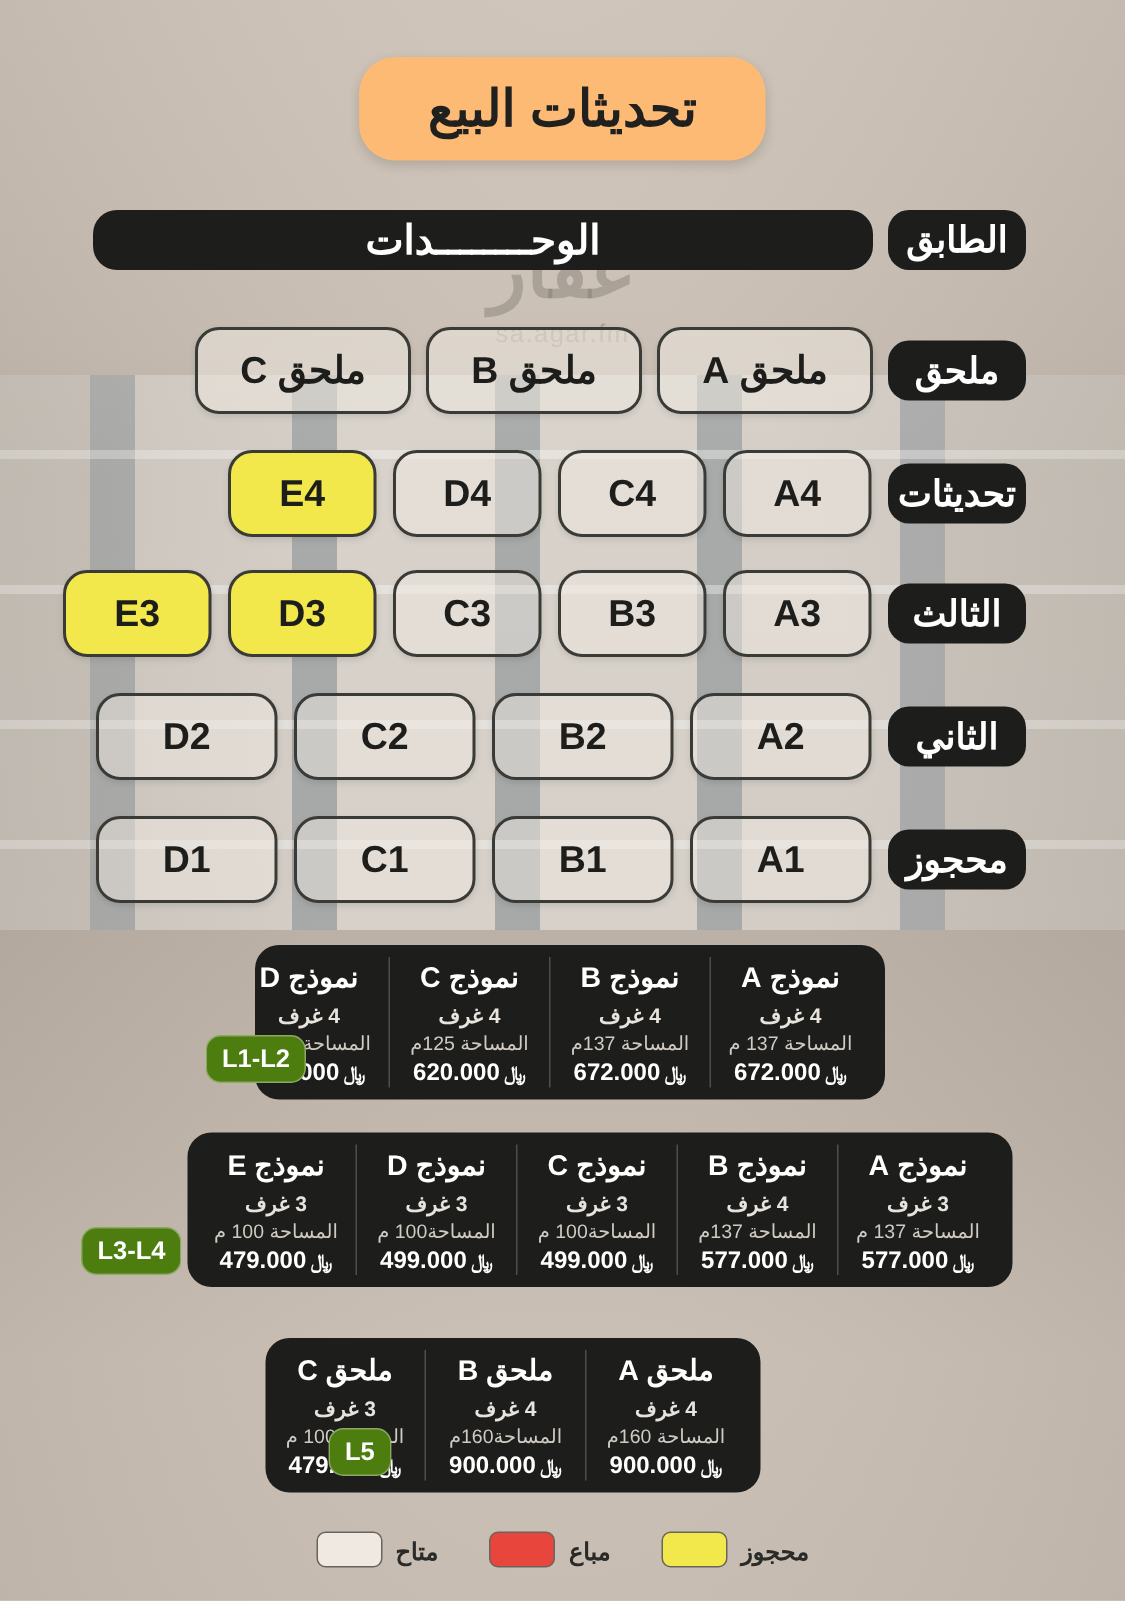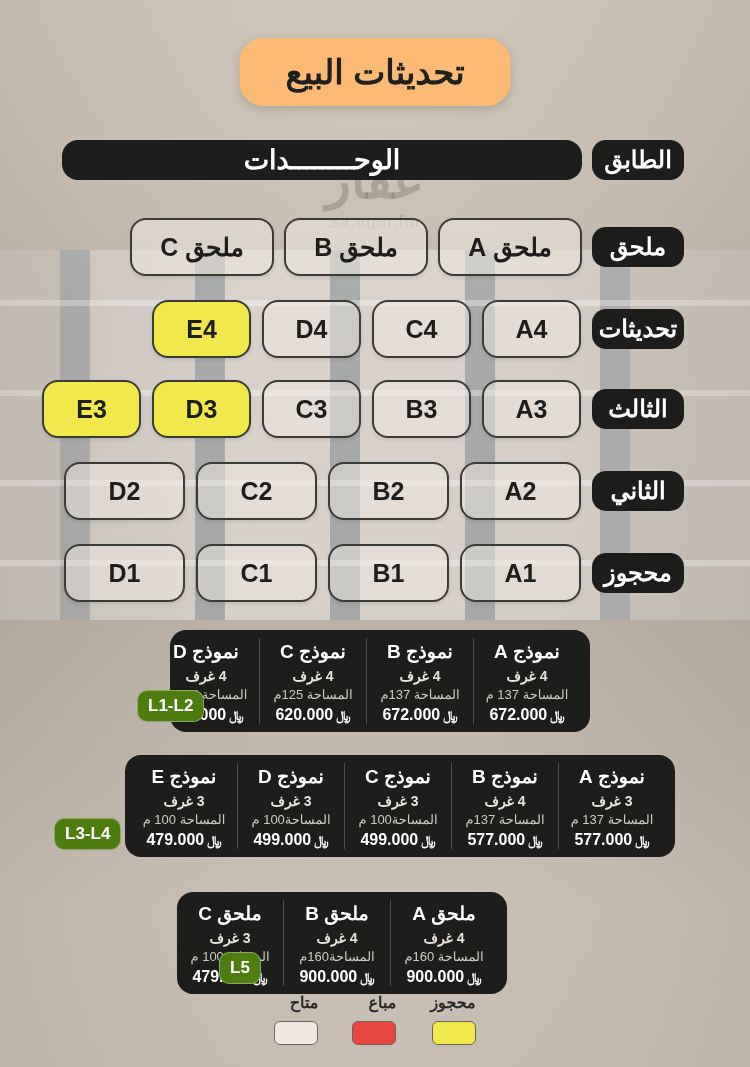"متاح" .lg { align-items: flex-start -> flex-end; flex-direction: column -> none }
